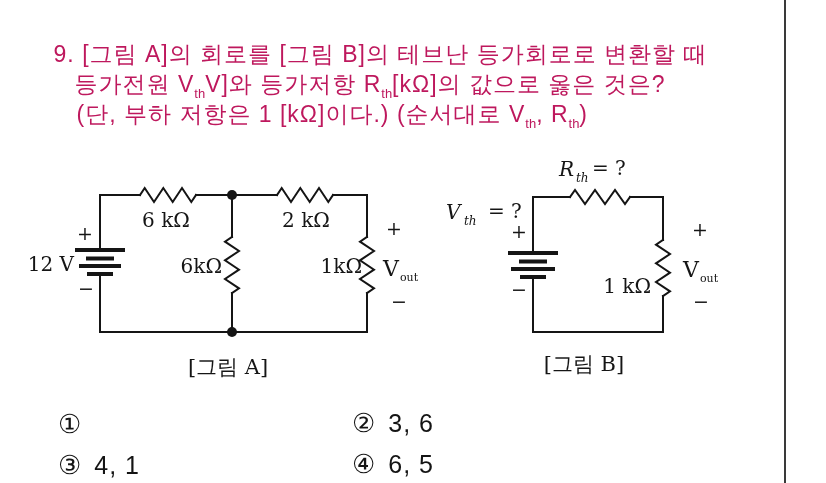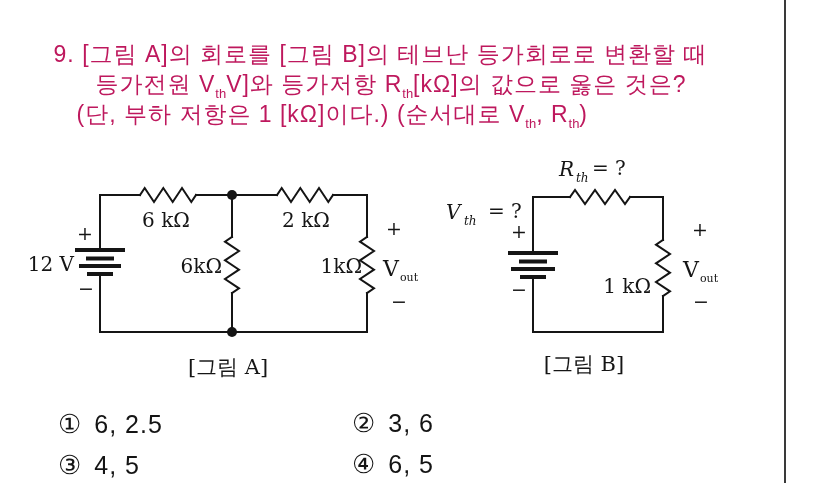"등가전원 VthV]와 등가저항 Rth[kΩ]의 값으로" #q-line2 { left: 66px -> 45px }
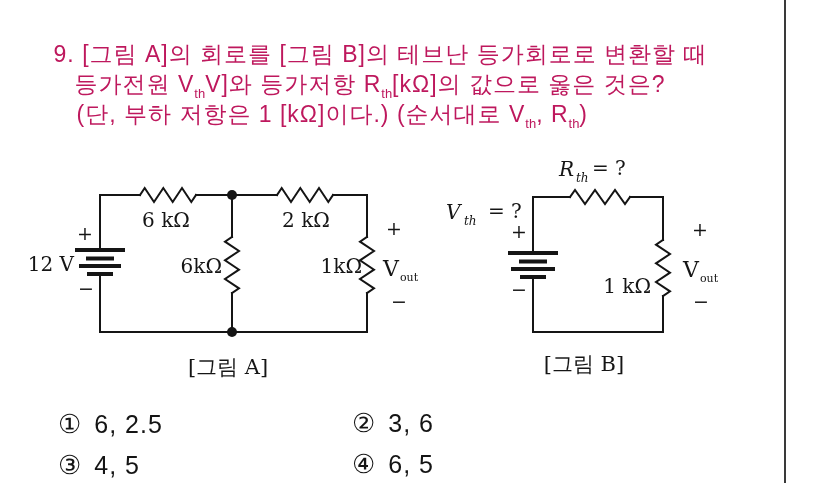"6, 2.5" span { html: <span>6, 2.5</span> -> none }
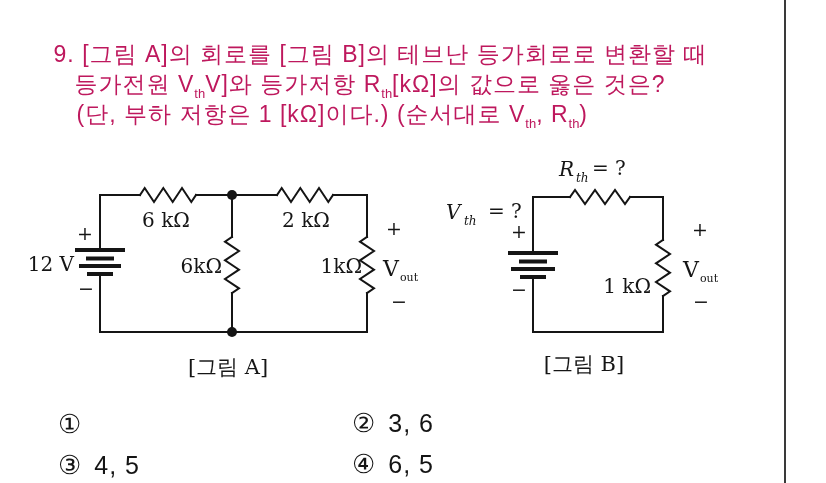"4, 5" span { text: 5 -> 1 }
